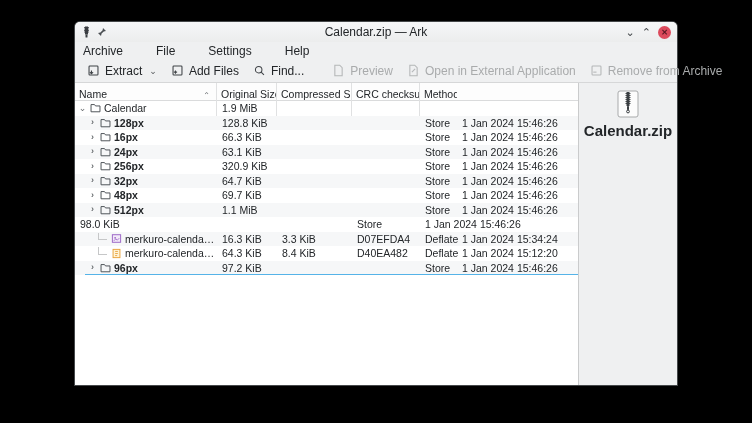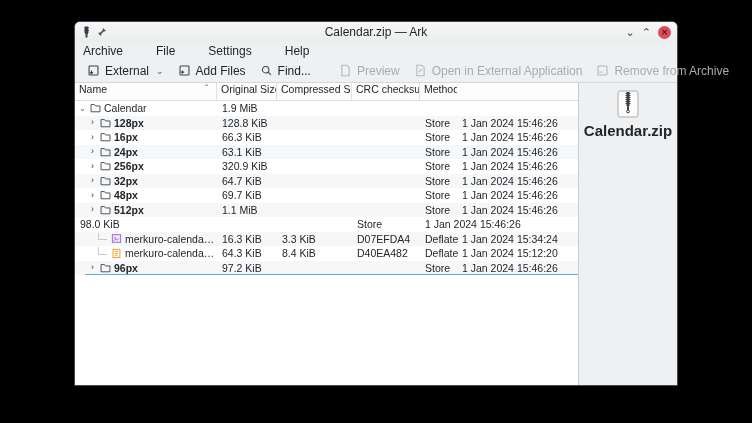"External" span { text: External -> Extract }
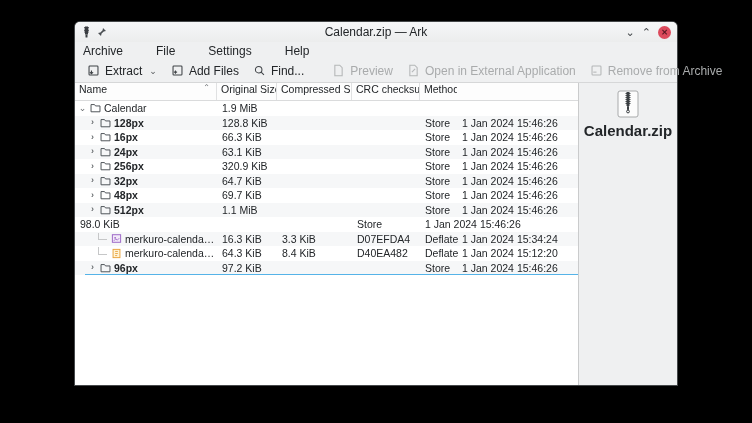"Name" .th { align-items: flex-start -> flex-end; padding: 0 4px -> 17px 4px }
